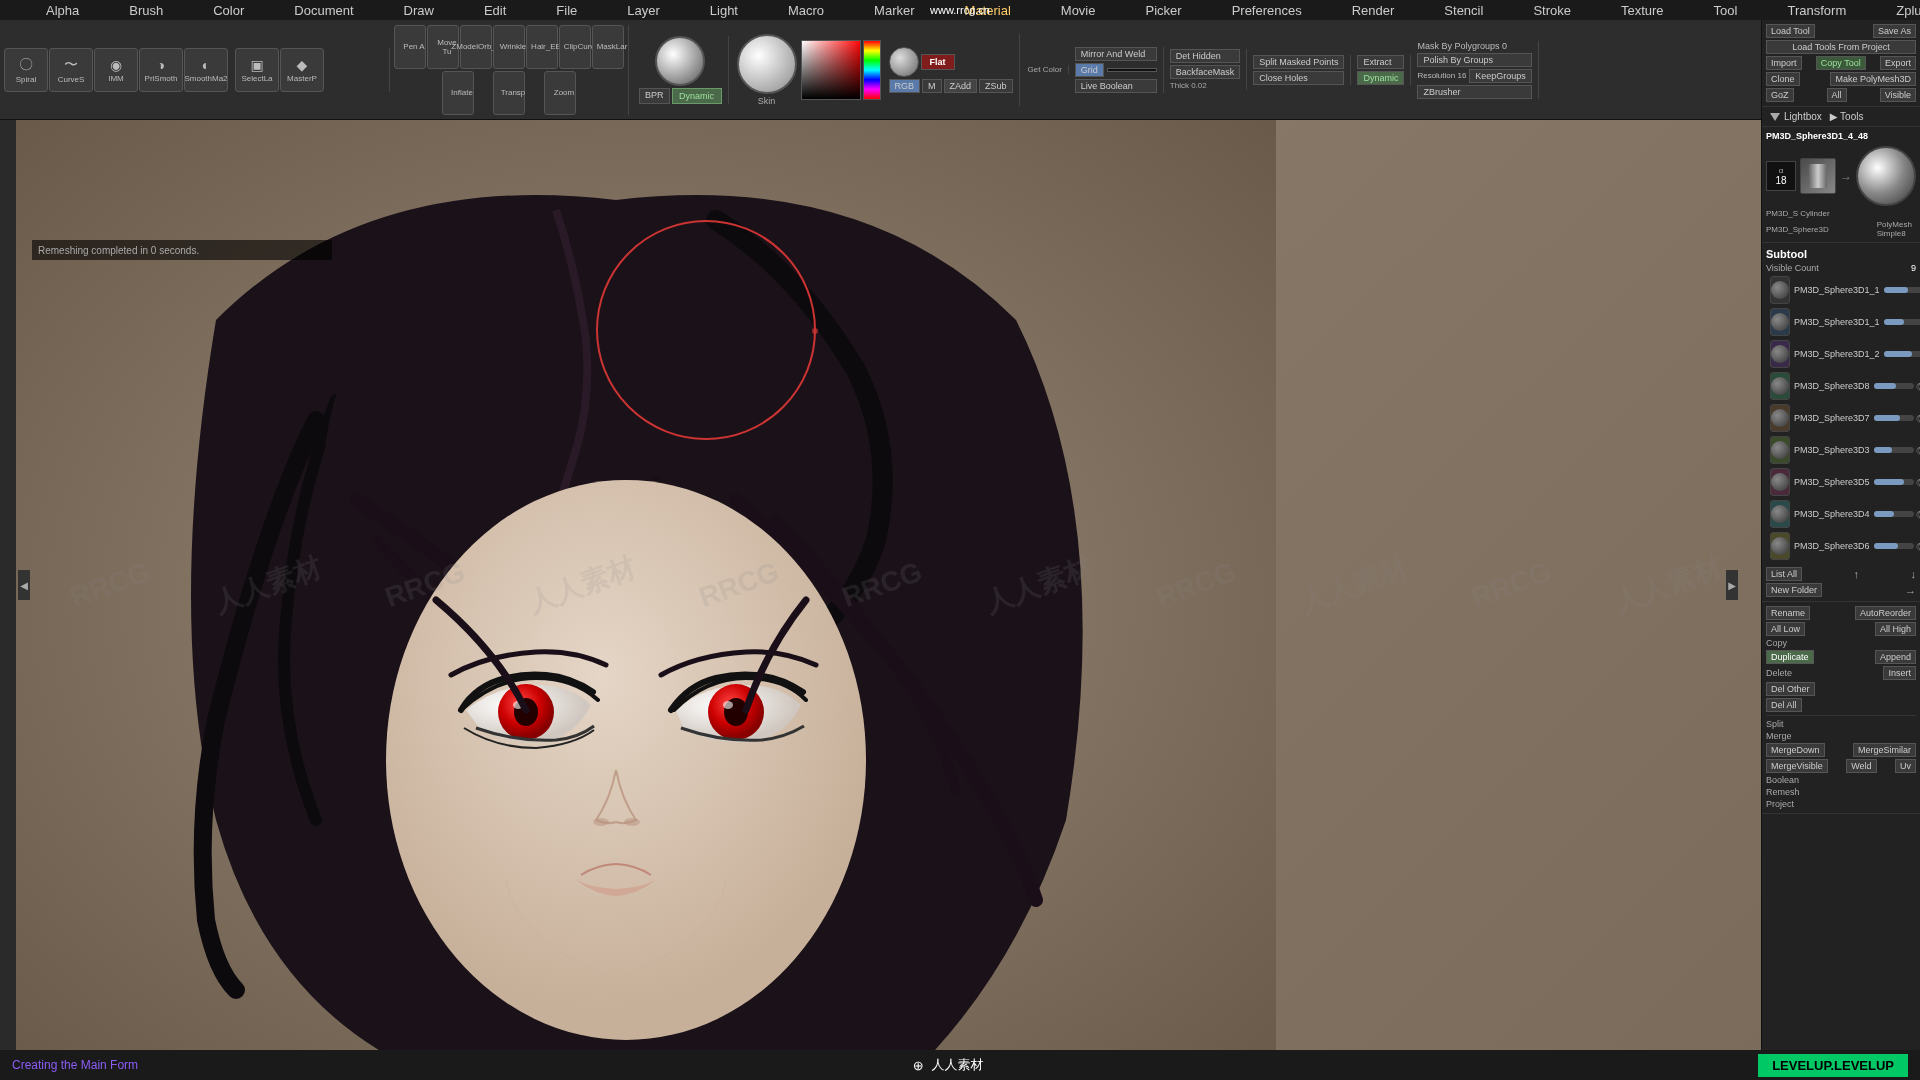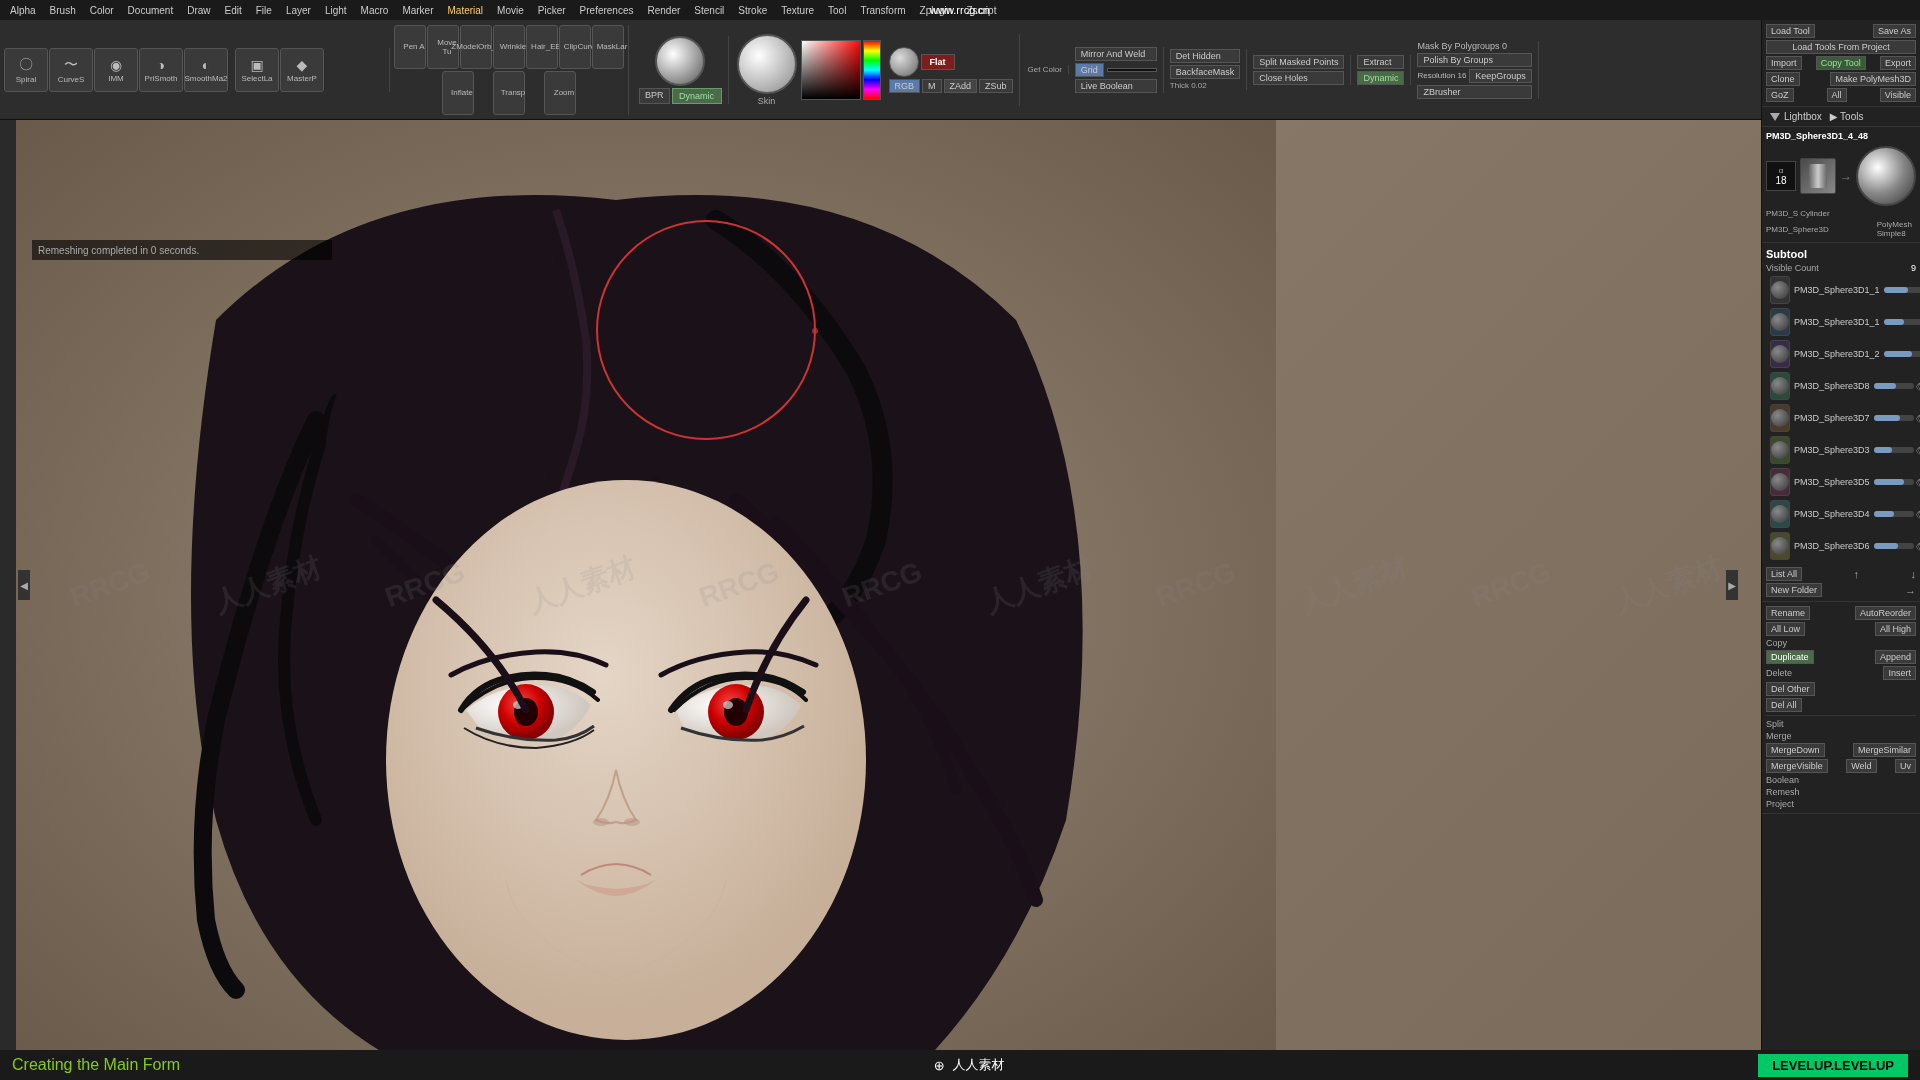"Alpha" .menu-item { font-size: 10px -> 13px; margin-left: none -> 36px }
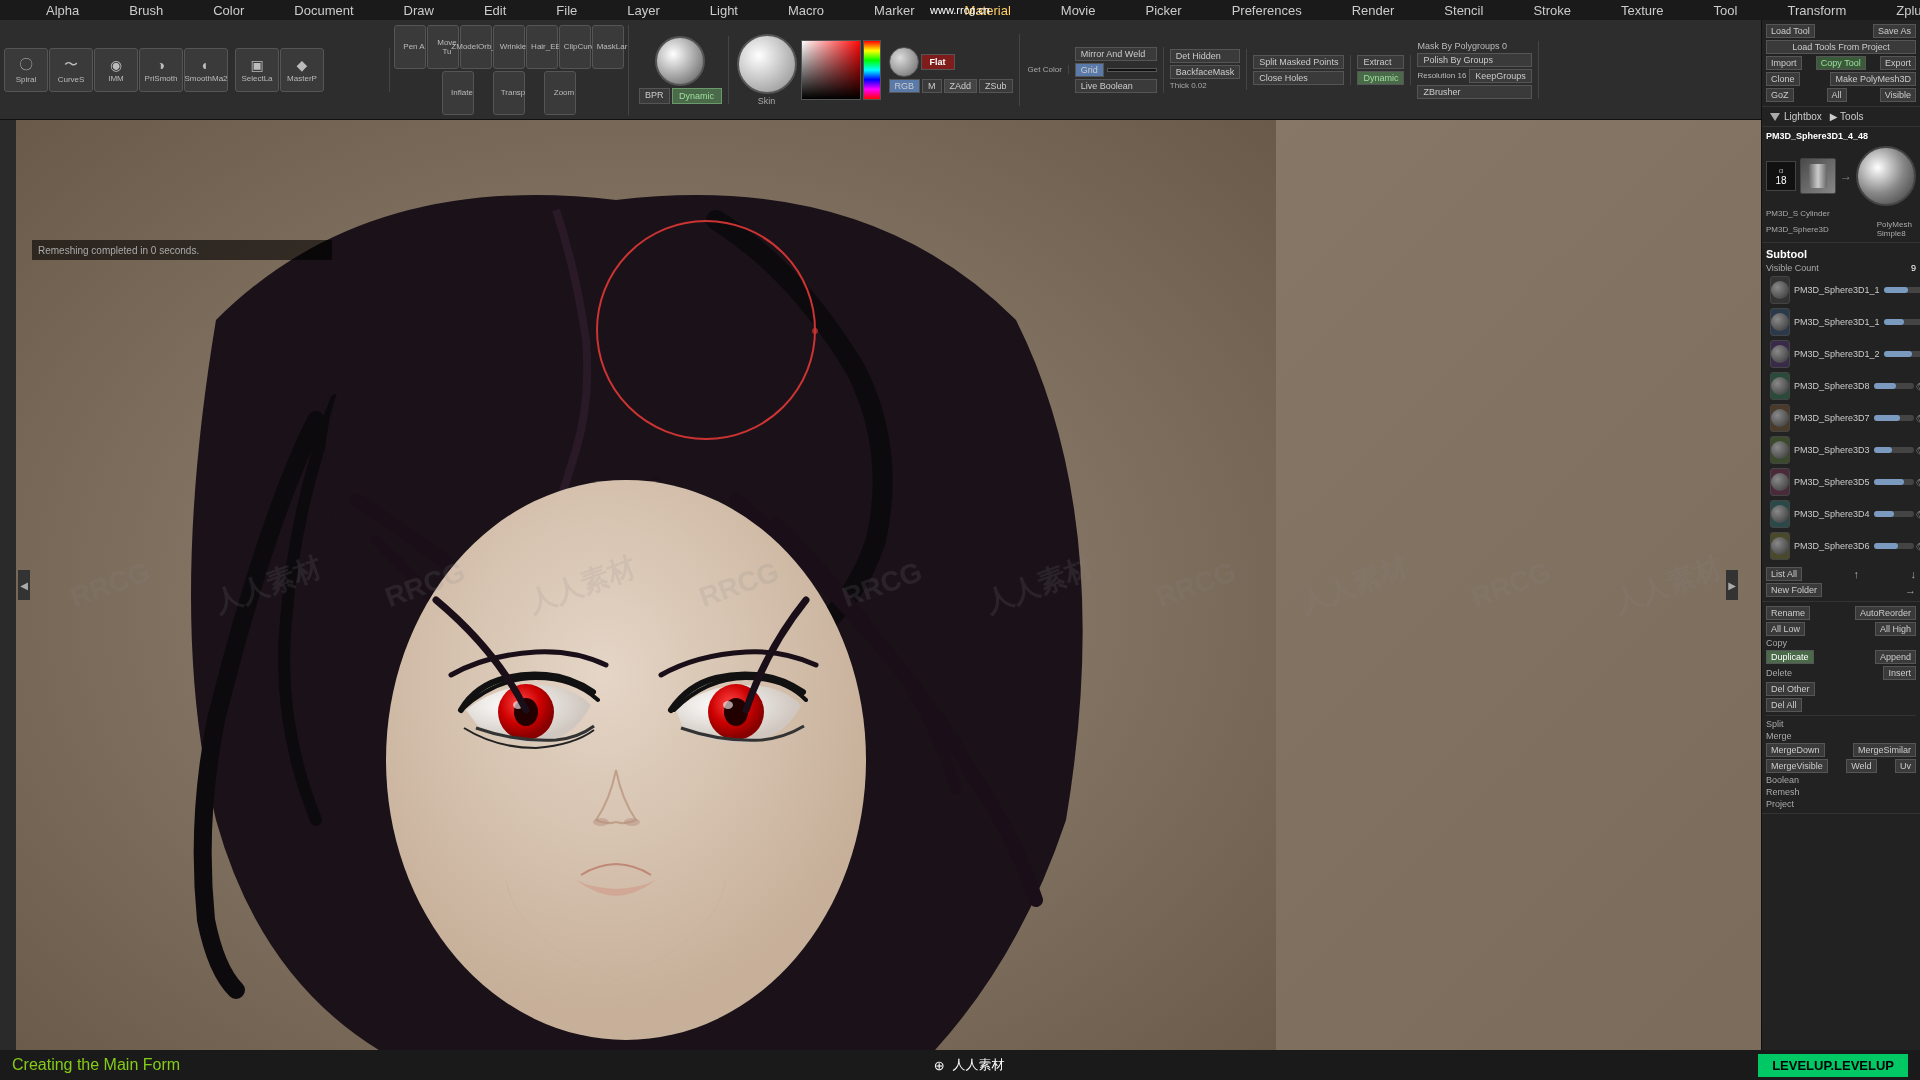"Creating the Main Form" .bottom-left { color: #84cc16 -> #8b5cf6; font-size: 16px -> 12px }
